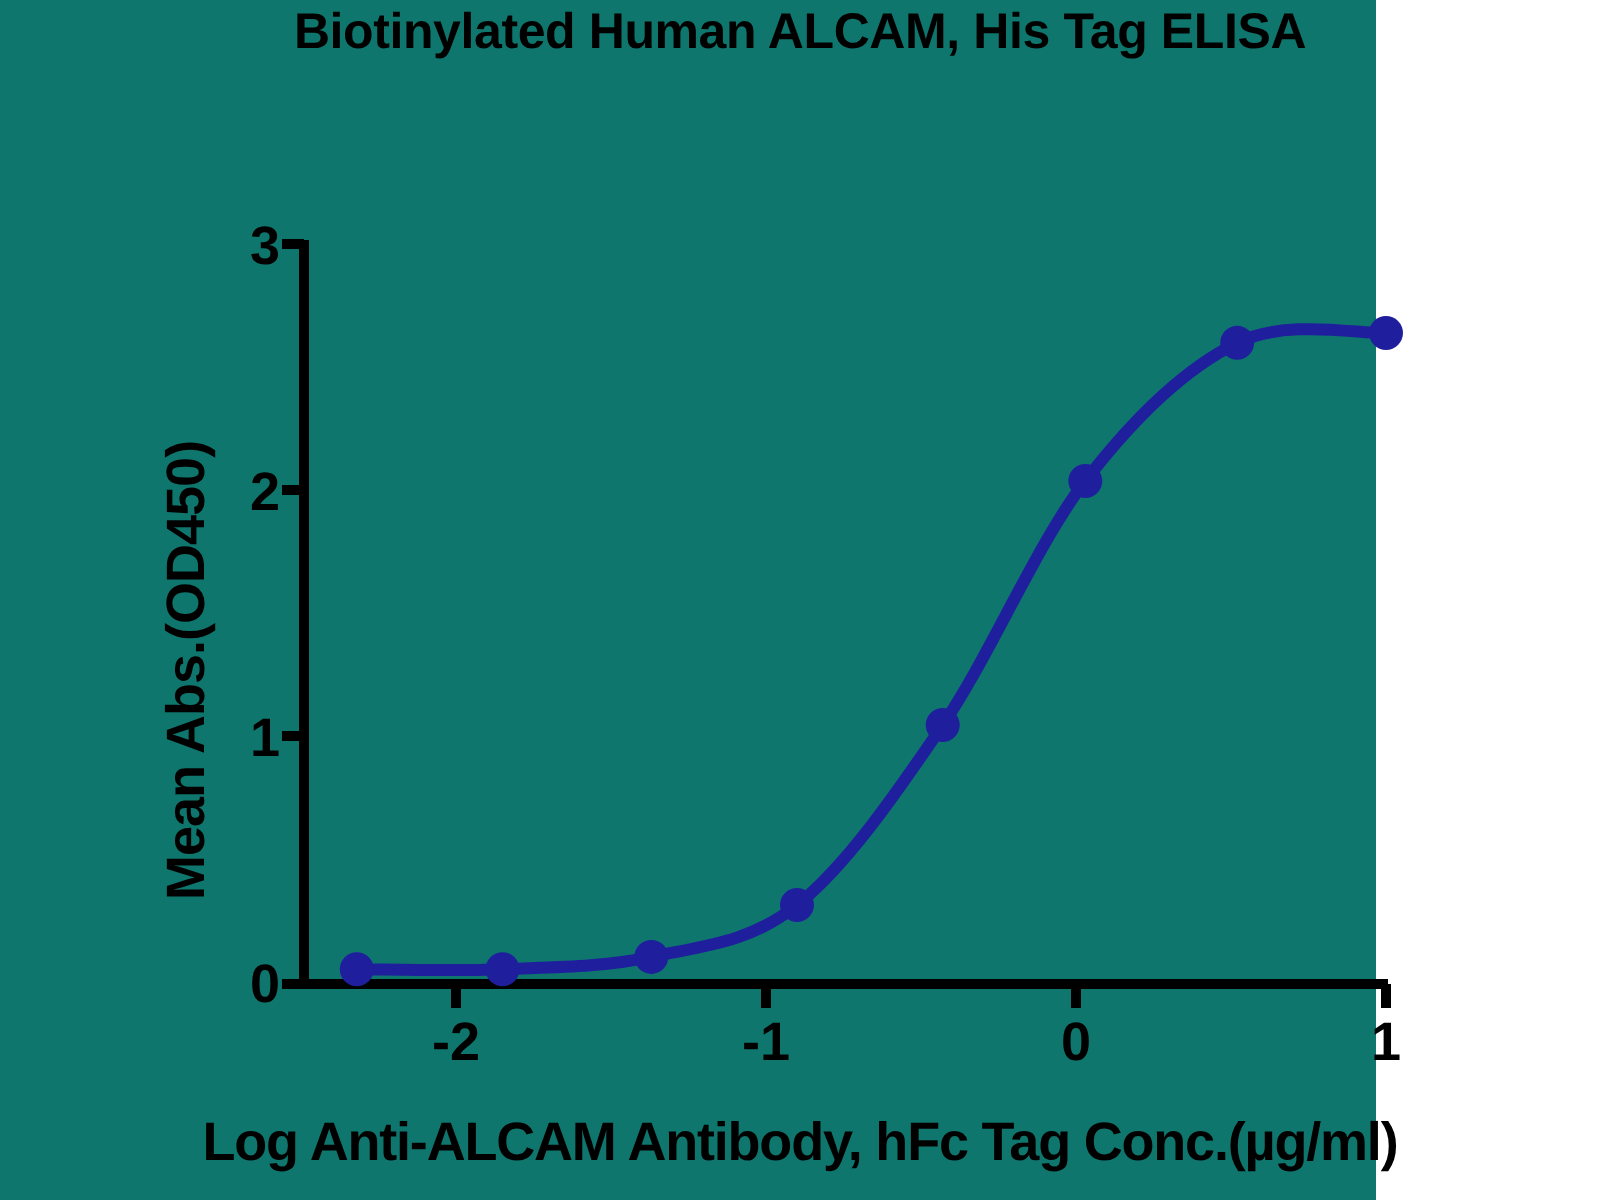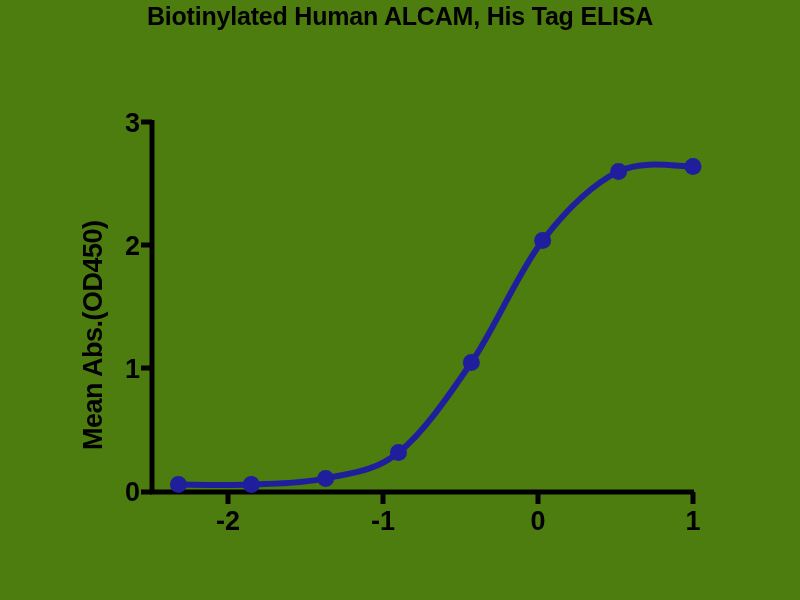"Biotinylated Human ALCAM, His Tag" #page { background: #4d7c0f -> #0f766e; width: 800px -> 688px }
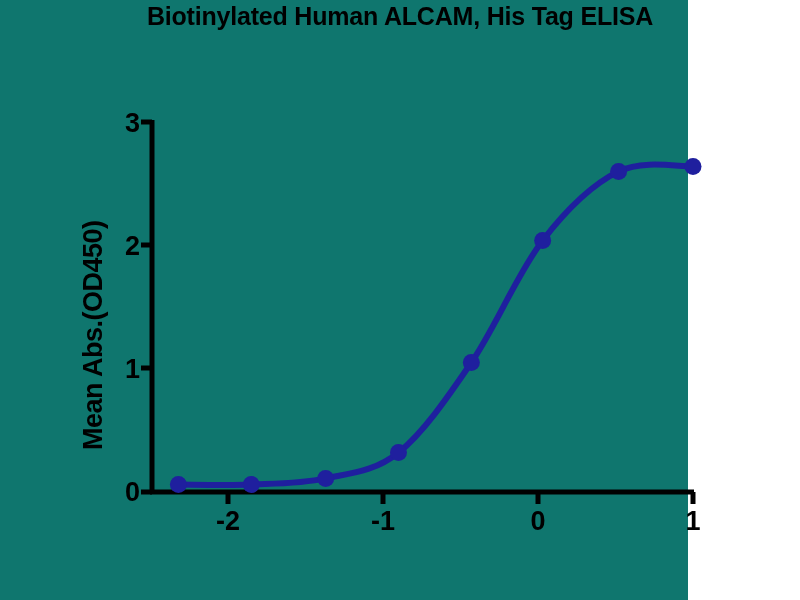"Log Anti-ALCAM Antibody, hFc Tag" div.xlabel { html: none -> <div>Log Anti-ALCAM Antibody, hFc Tag Conc.(µg/ml)</div> }
